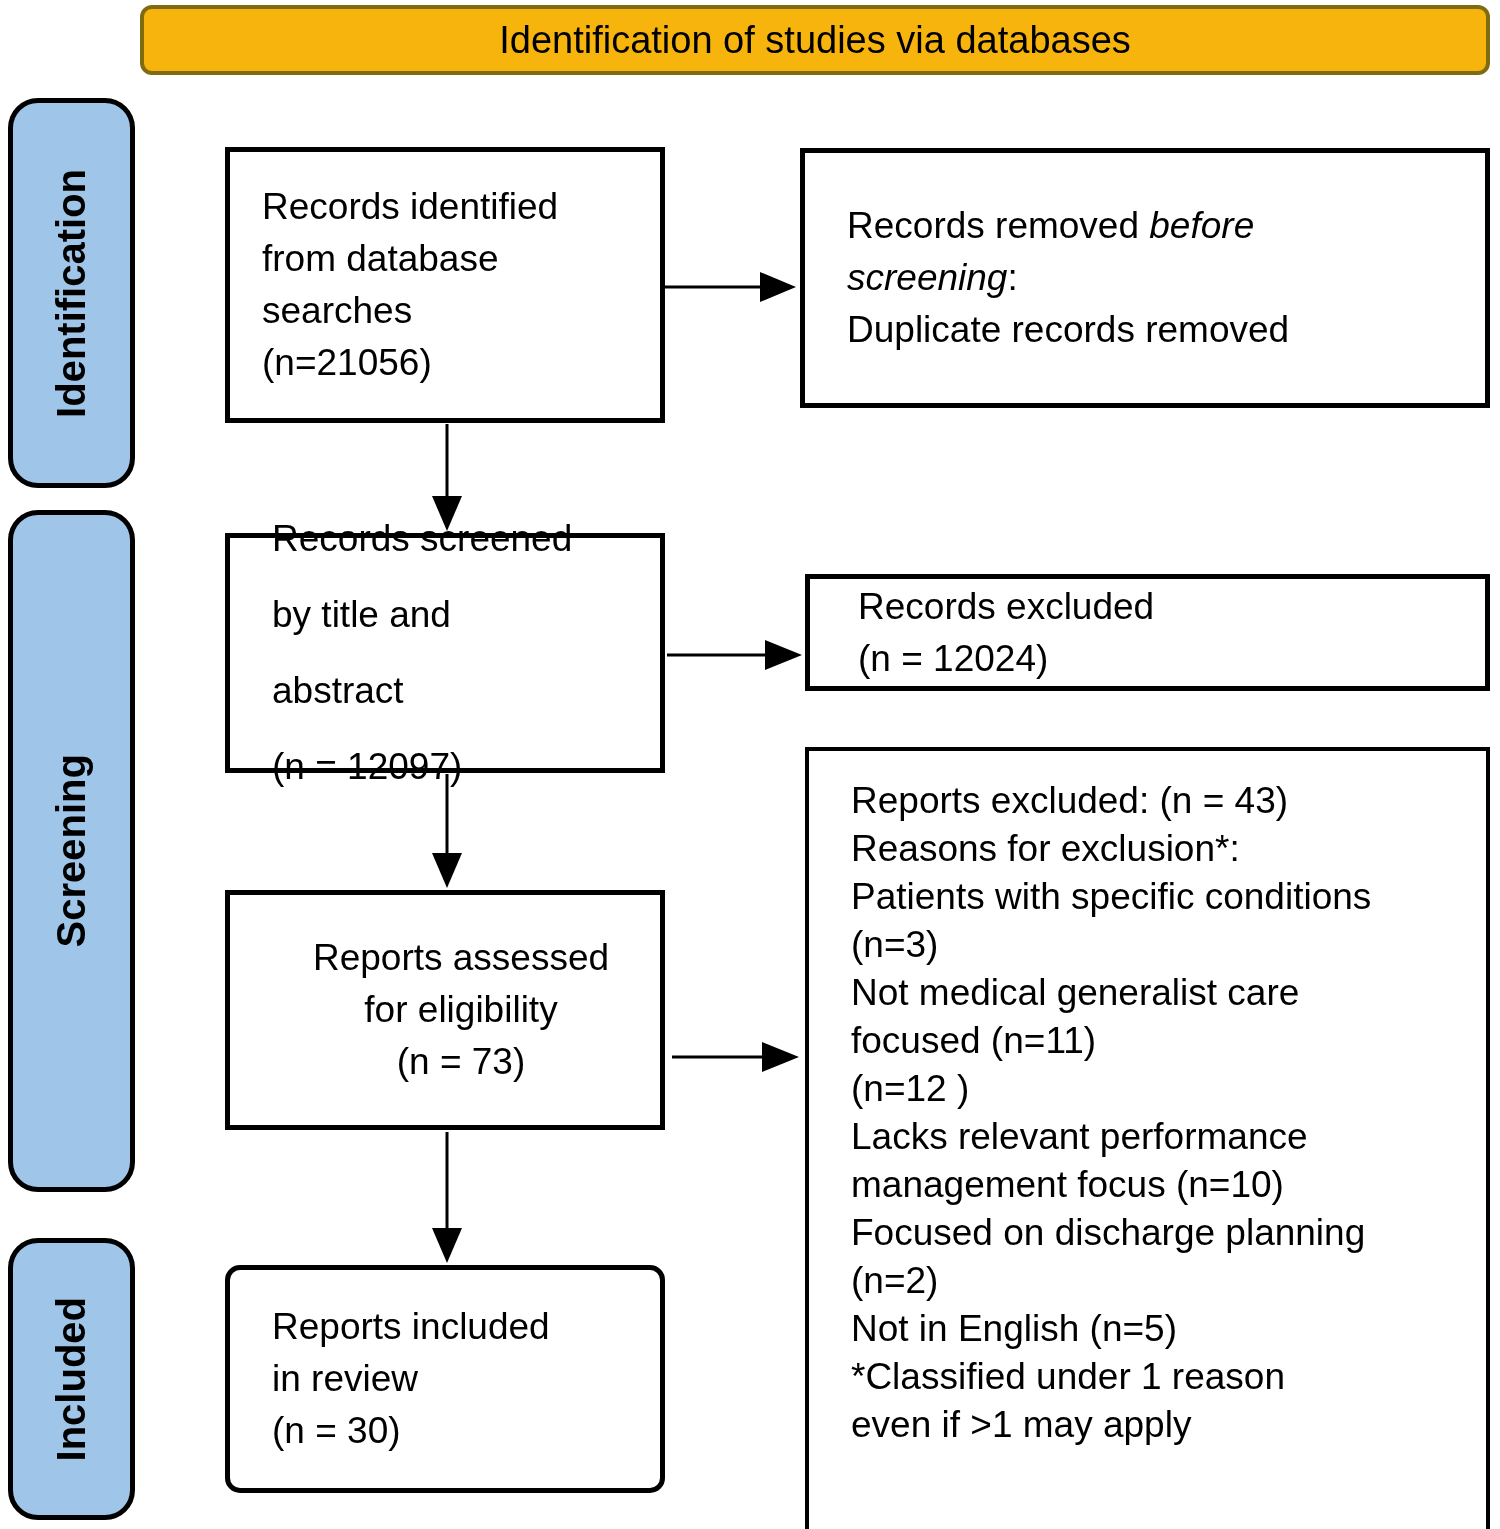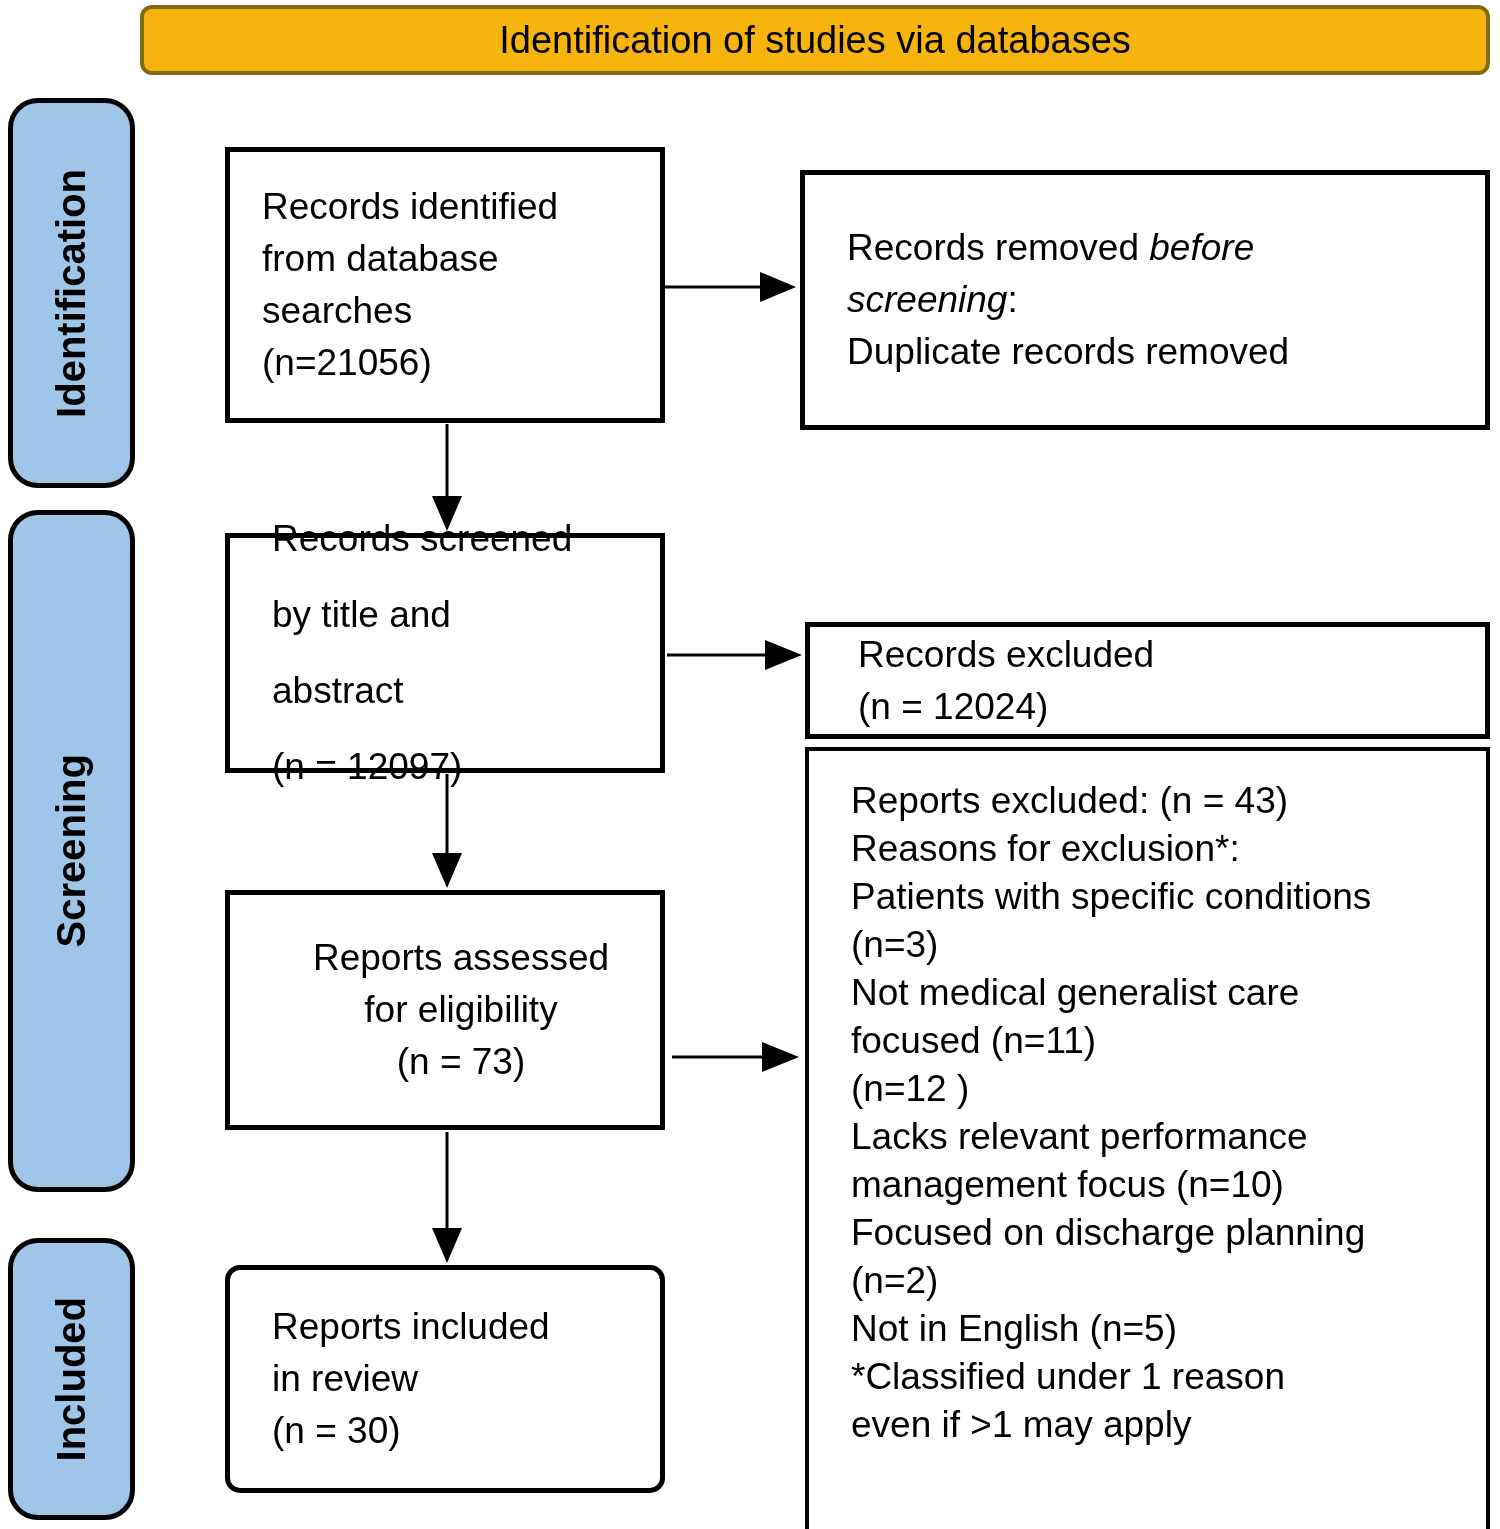"Records removed before" .box-b1 { margin-top: 22px -> none }
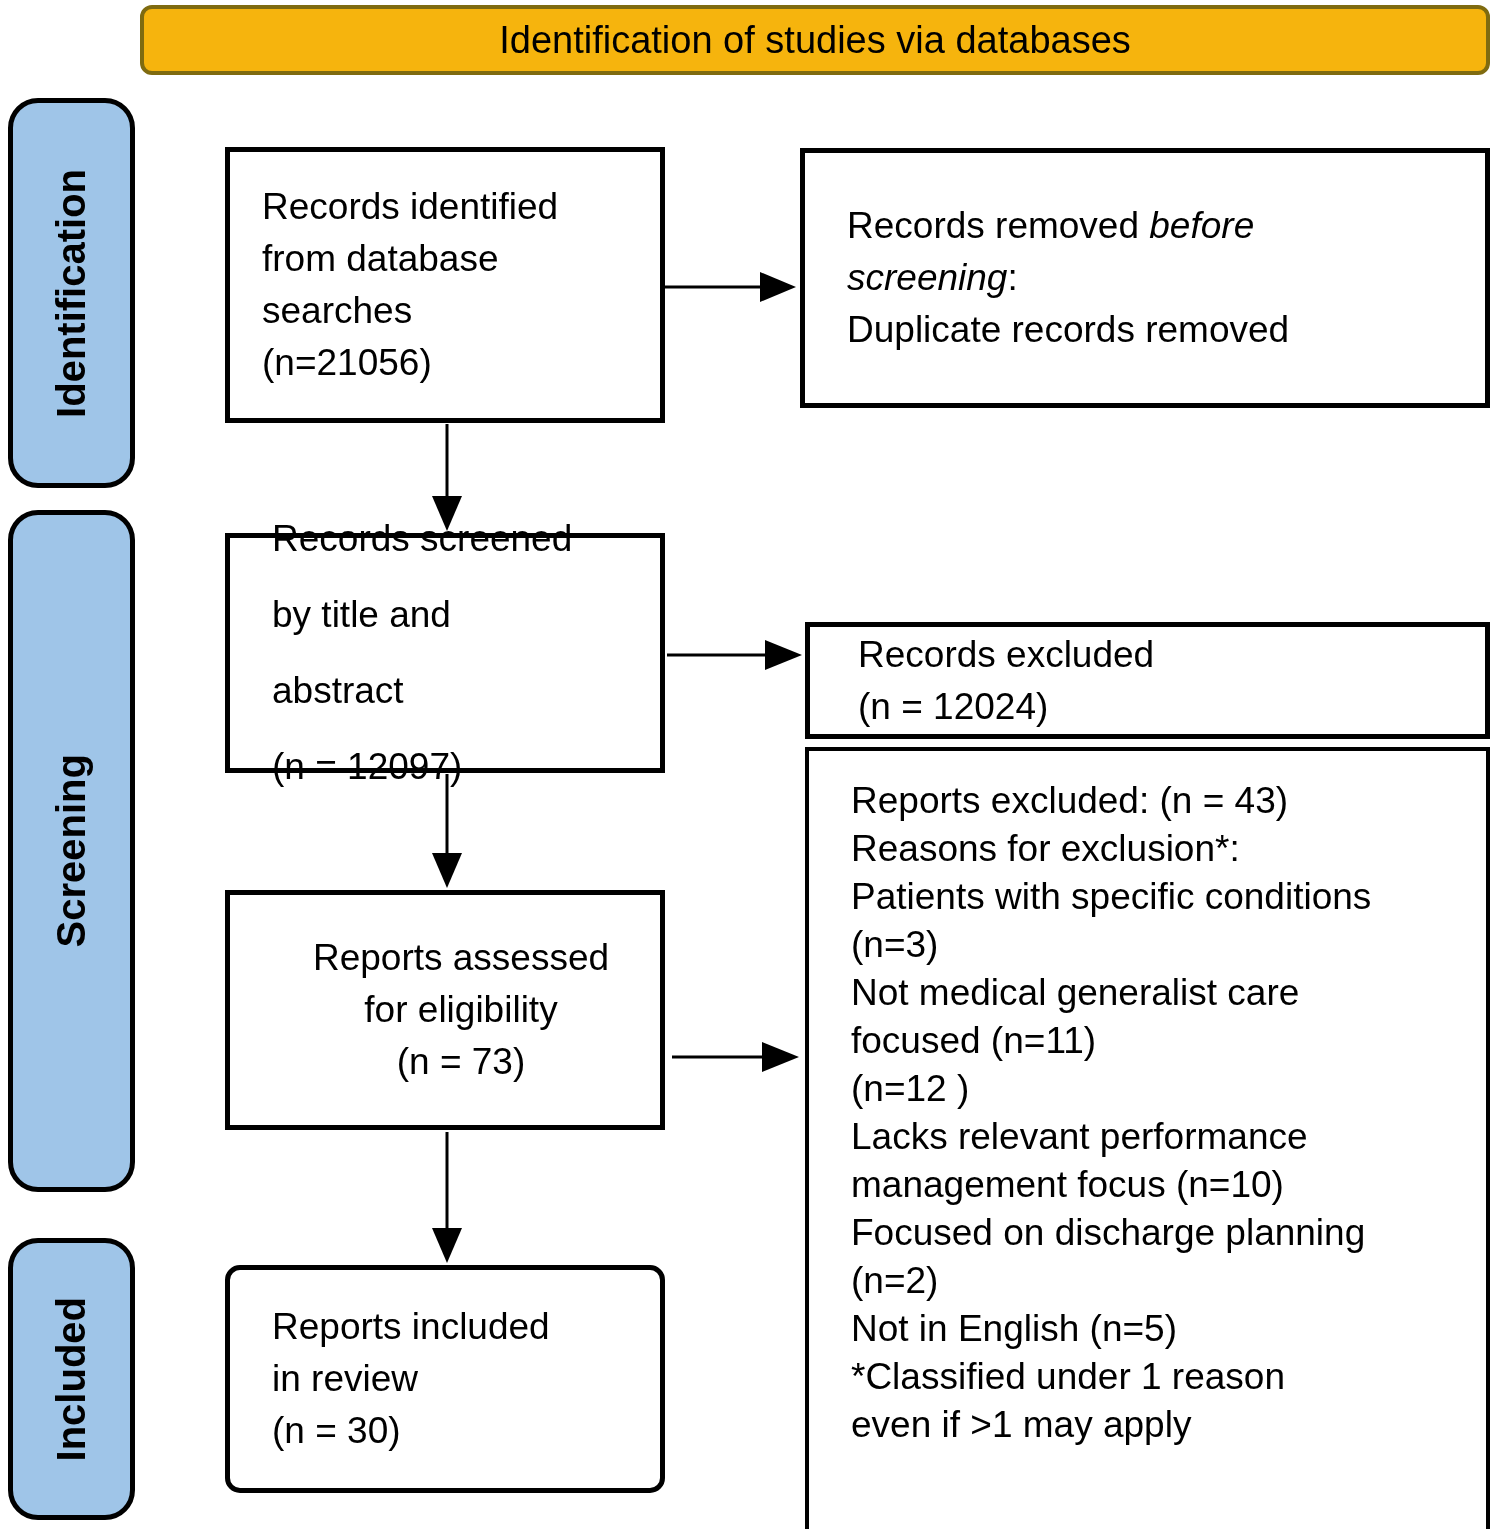"Records excluded" .box-b2 { top: 622px -> 574px }
